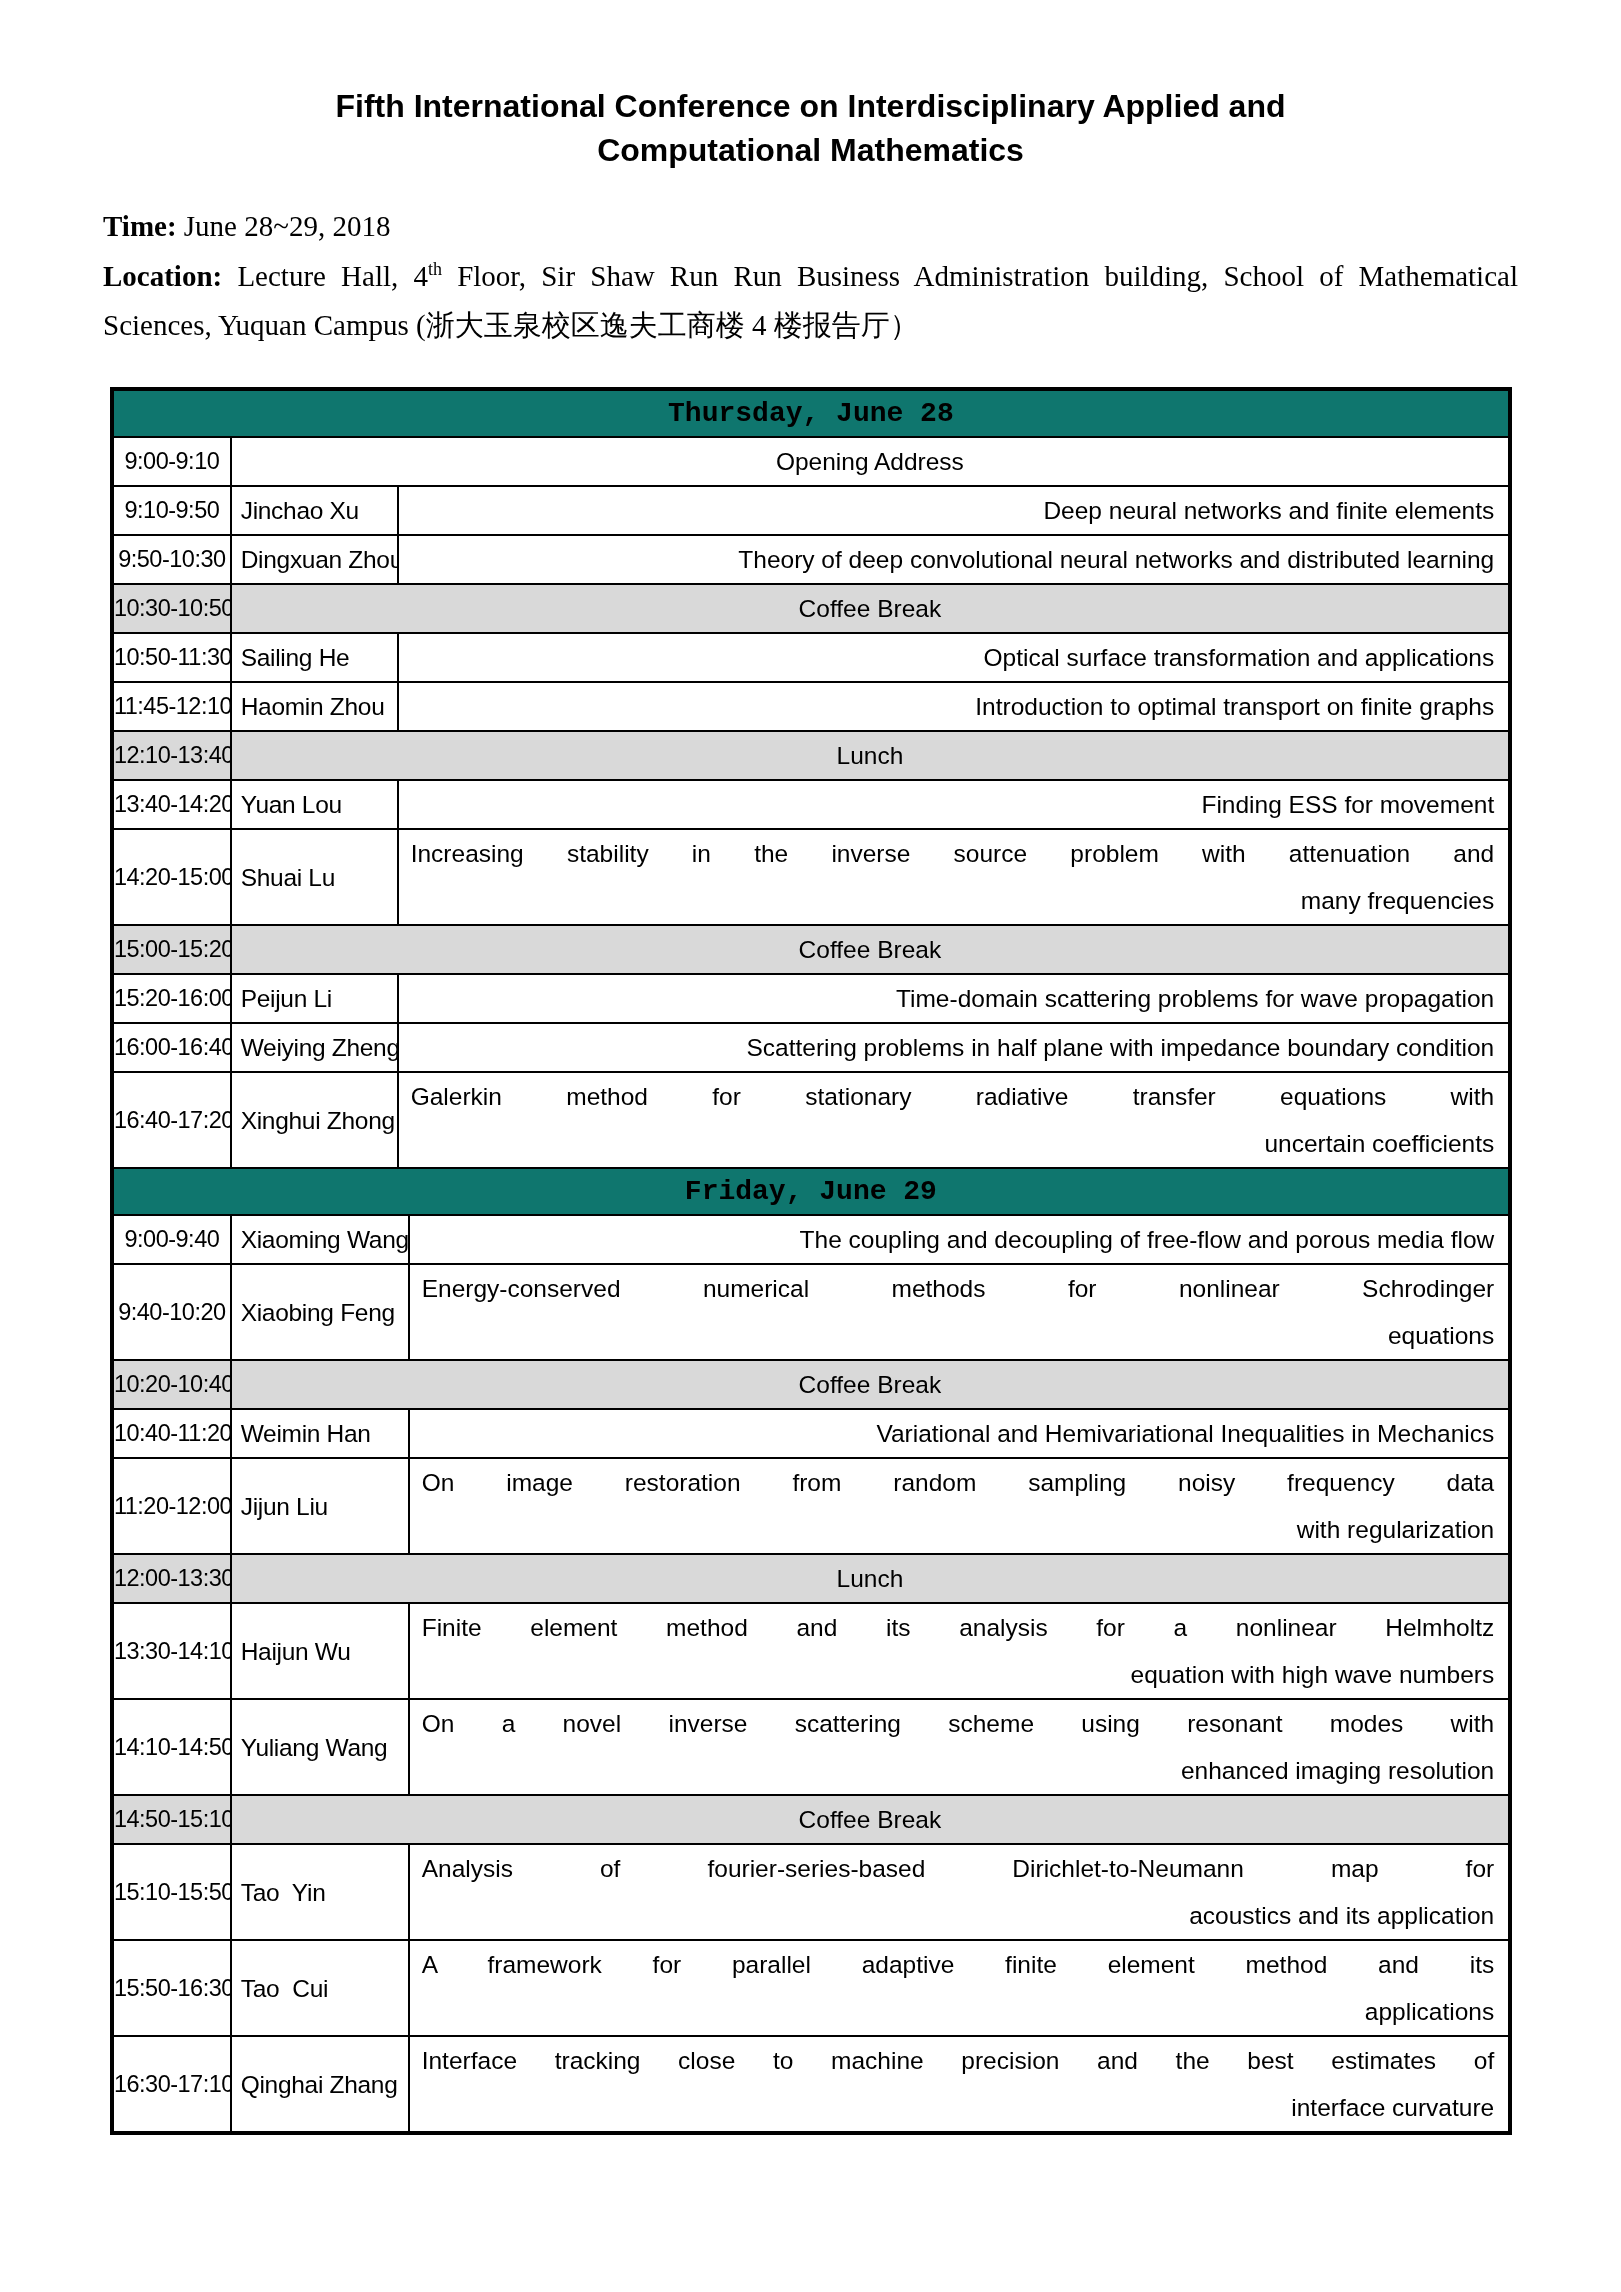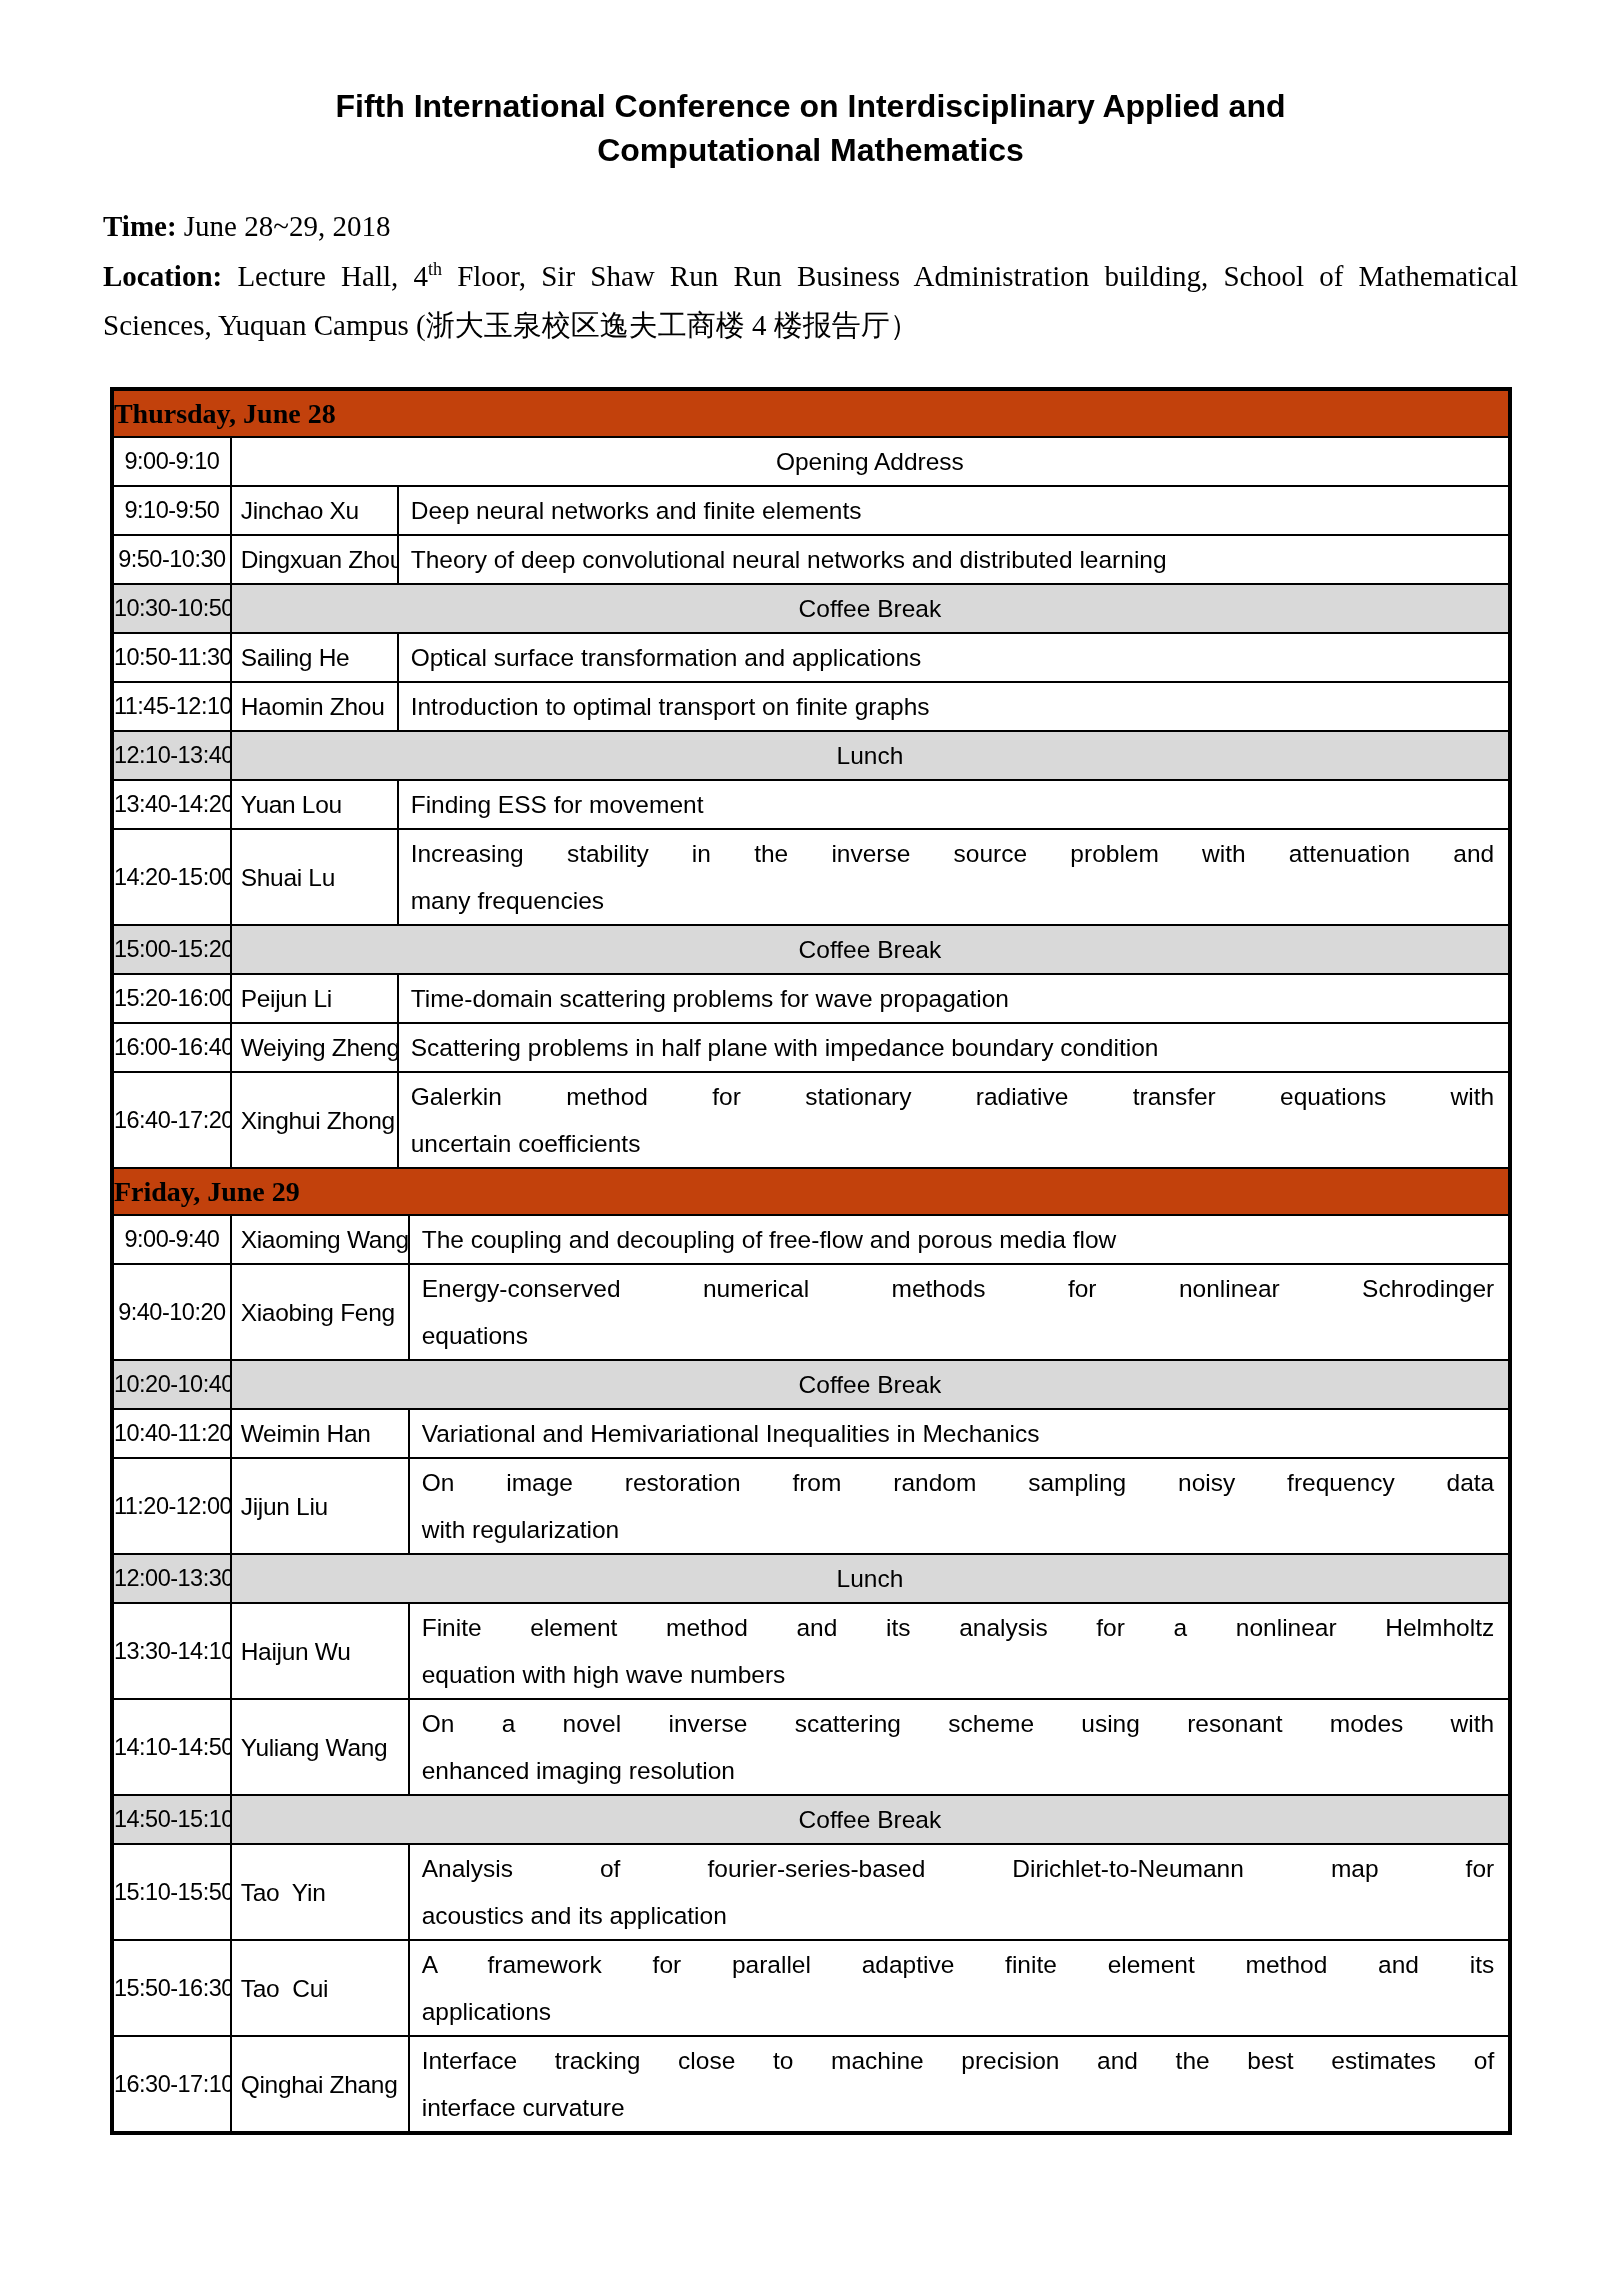"Thursday, June 28" th.day-h { background: #c2410c -> #0f766e; font-family: Liberation Serif, serif -> Liberation Mono, monospace; text-align: left -> center }
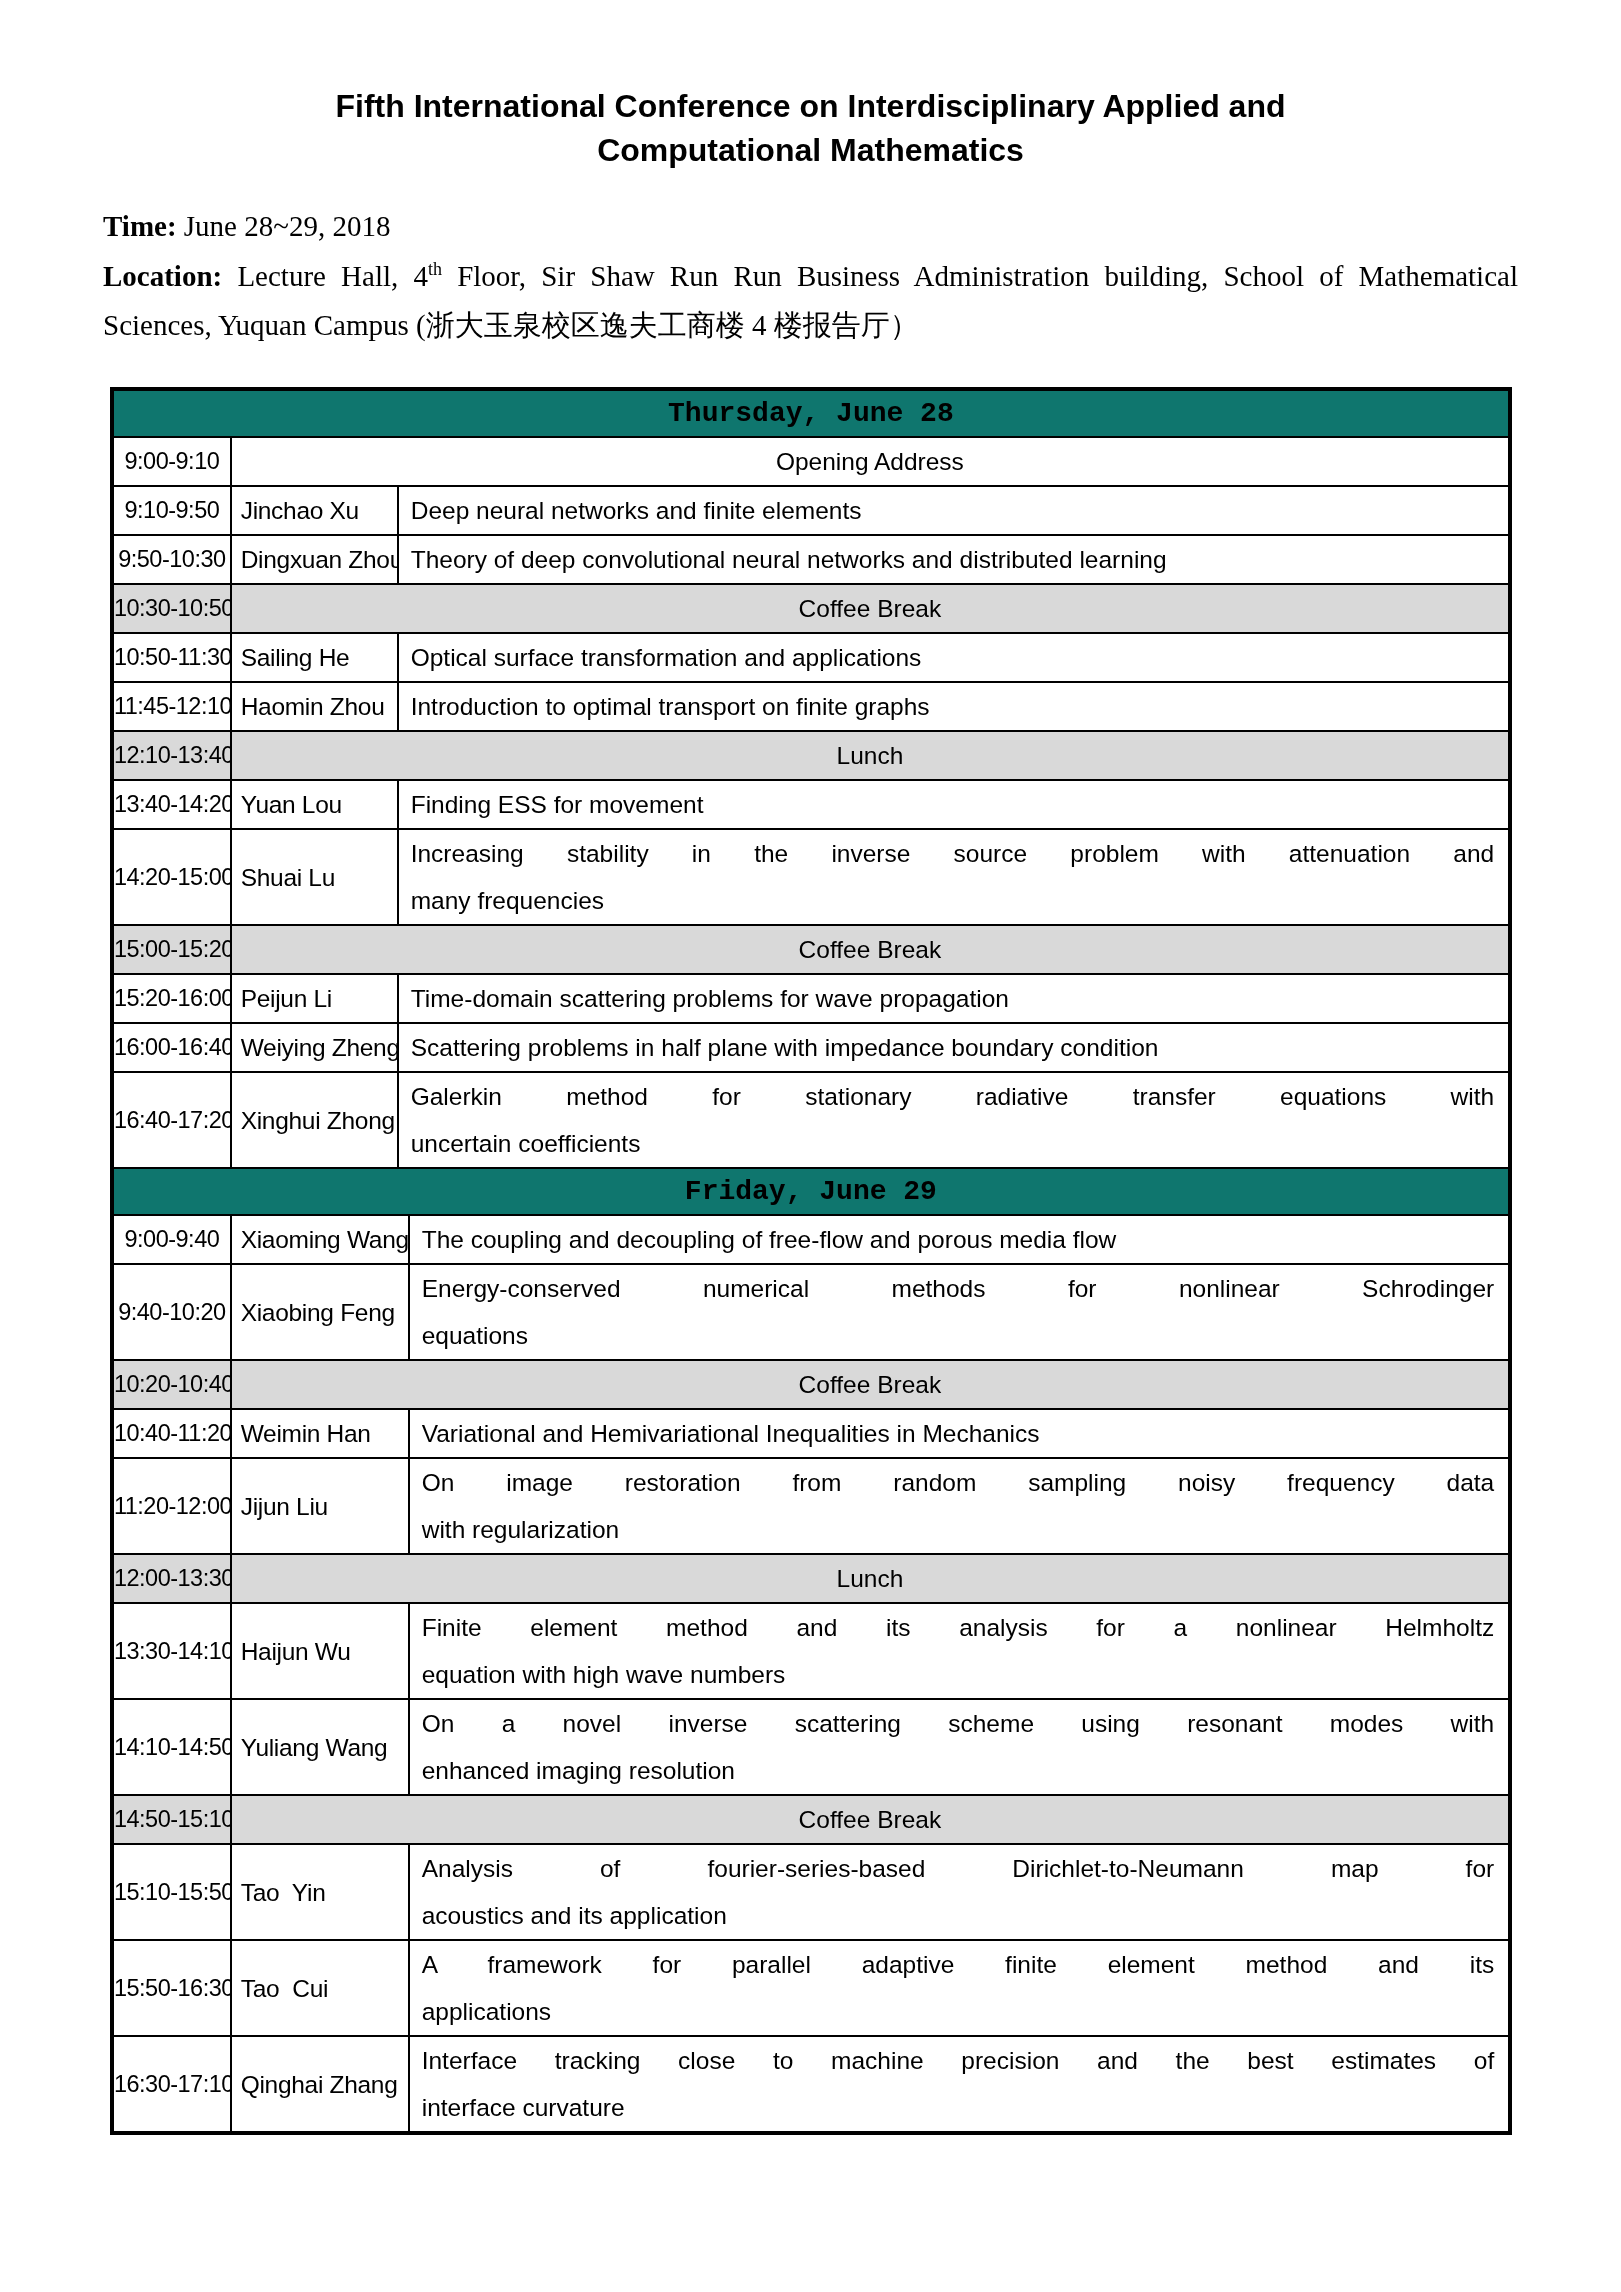"Deep neural networks and finite" td.title .ln { text-align: none -> right }
